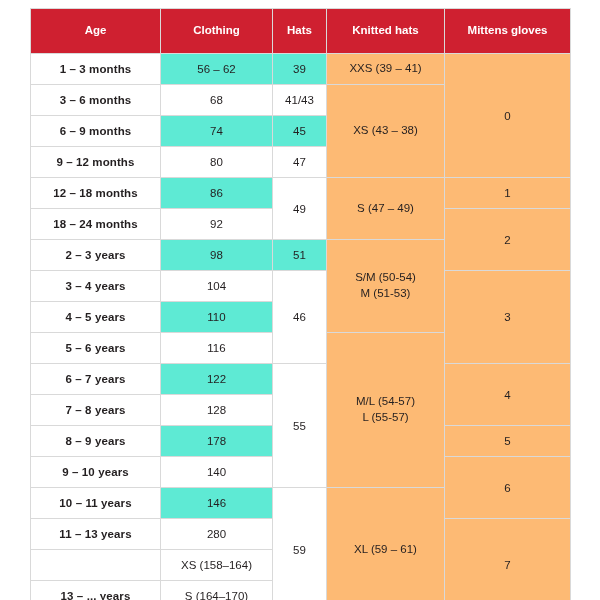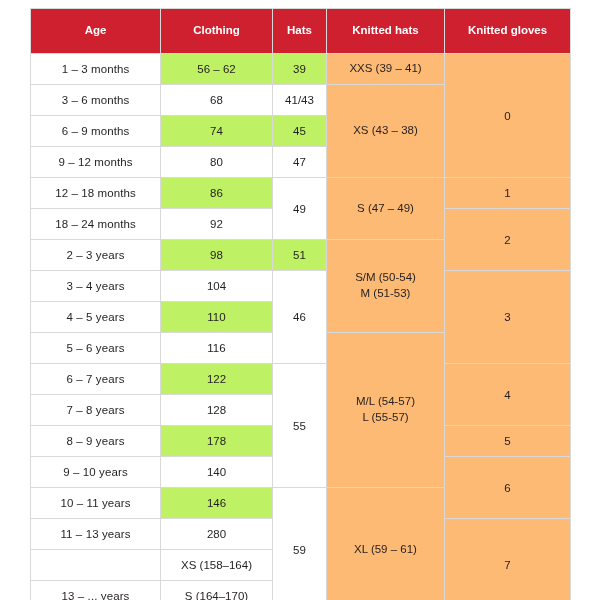"Knitted gloves" th { text: Knitted -> Mittens }
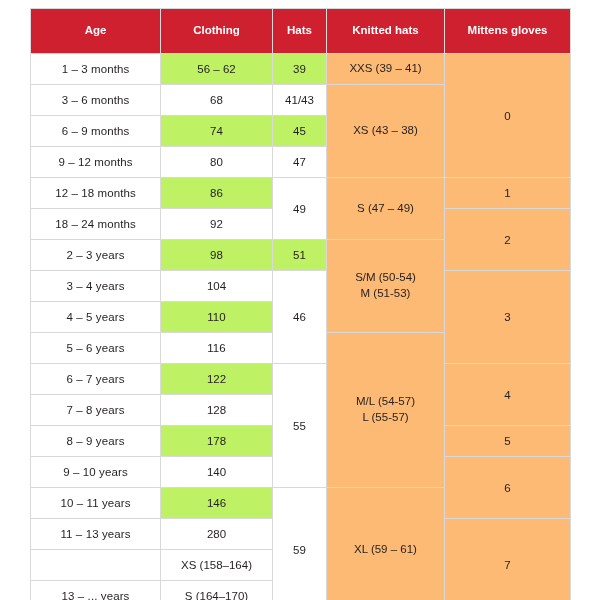"1 – 3 months" td.age { font-weight: normal -> bold }
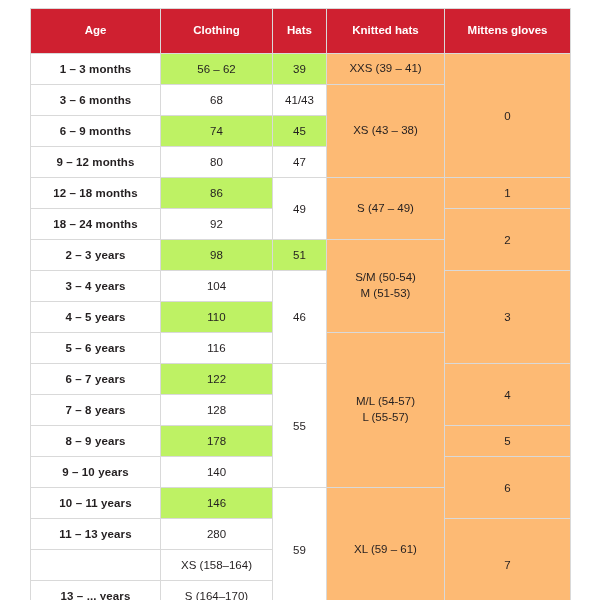"56 – 62" td.shade { background: #bef264 -> #5eead4 }
